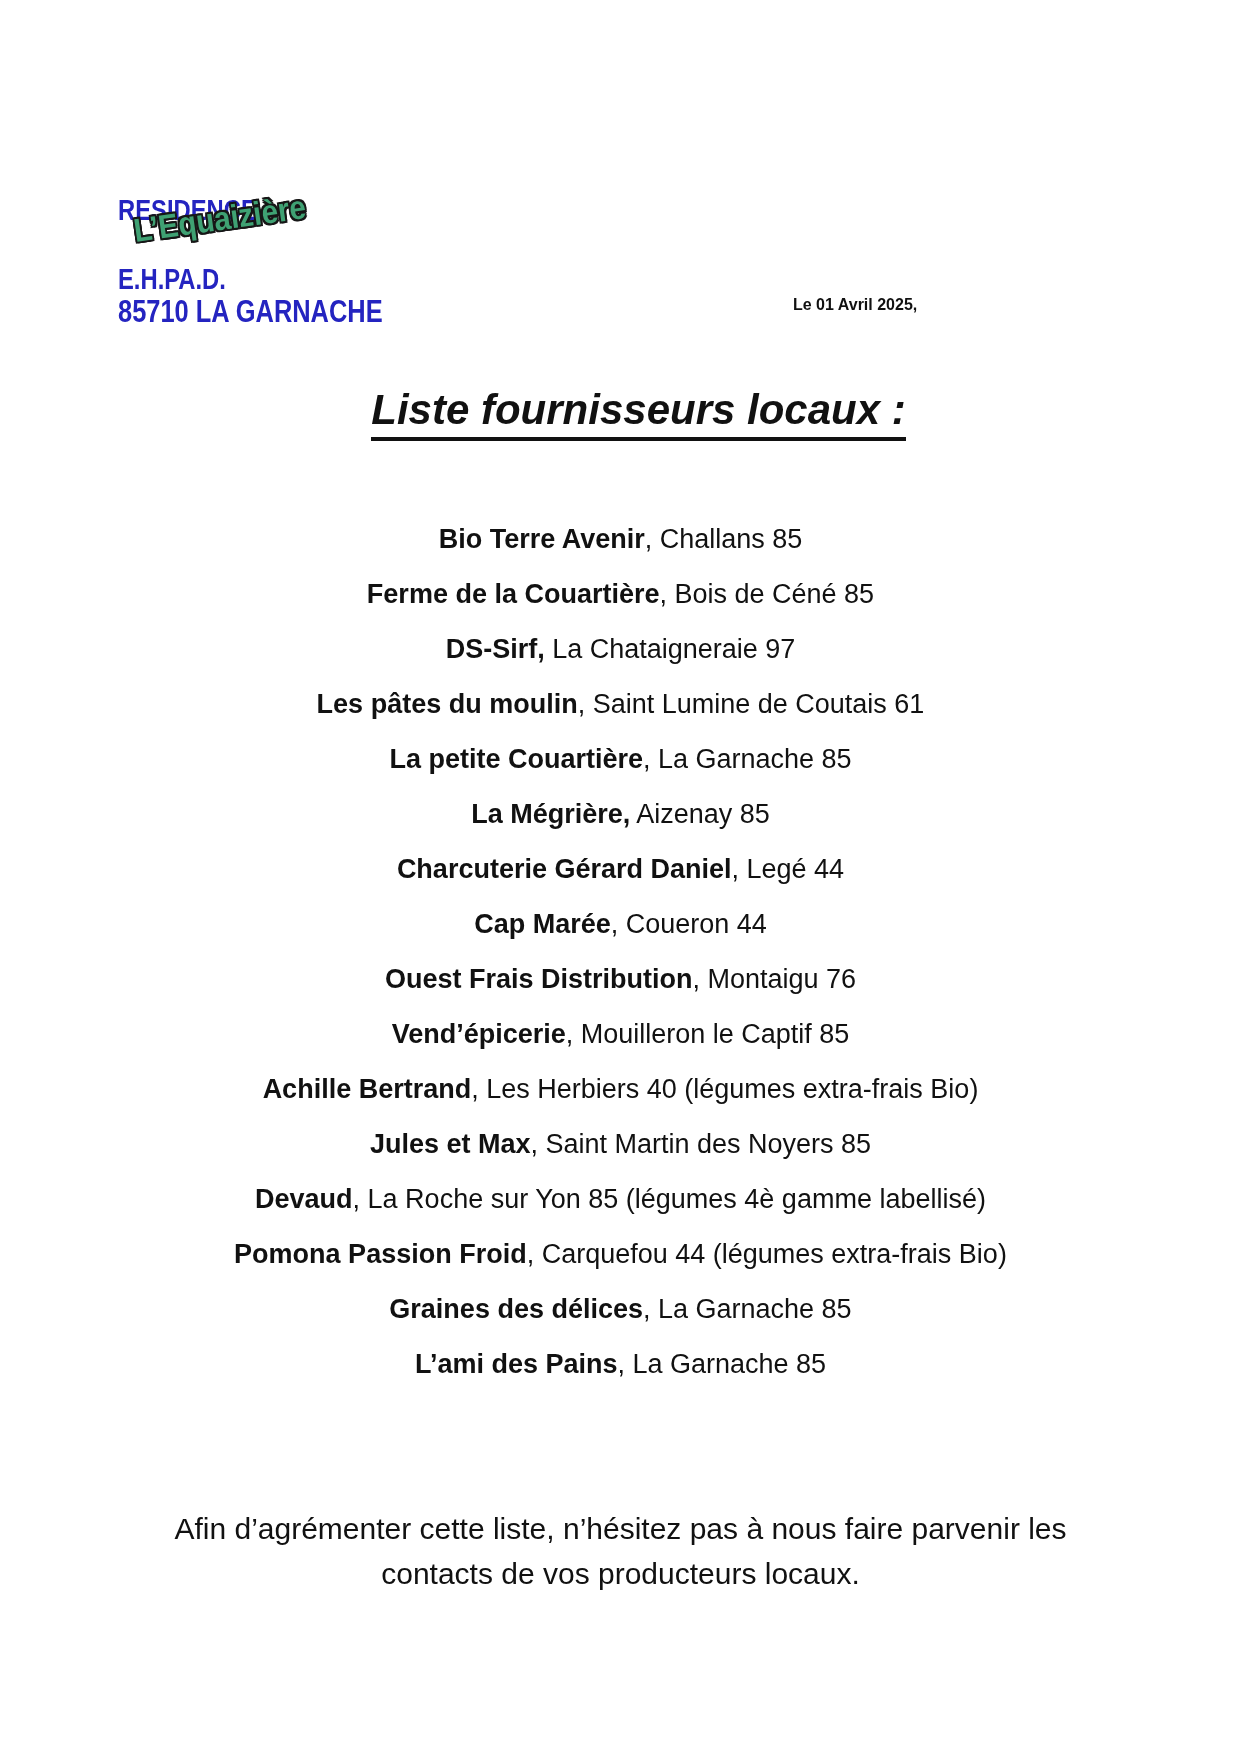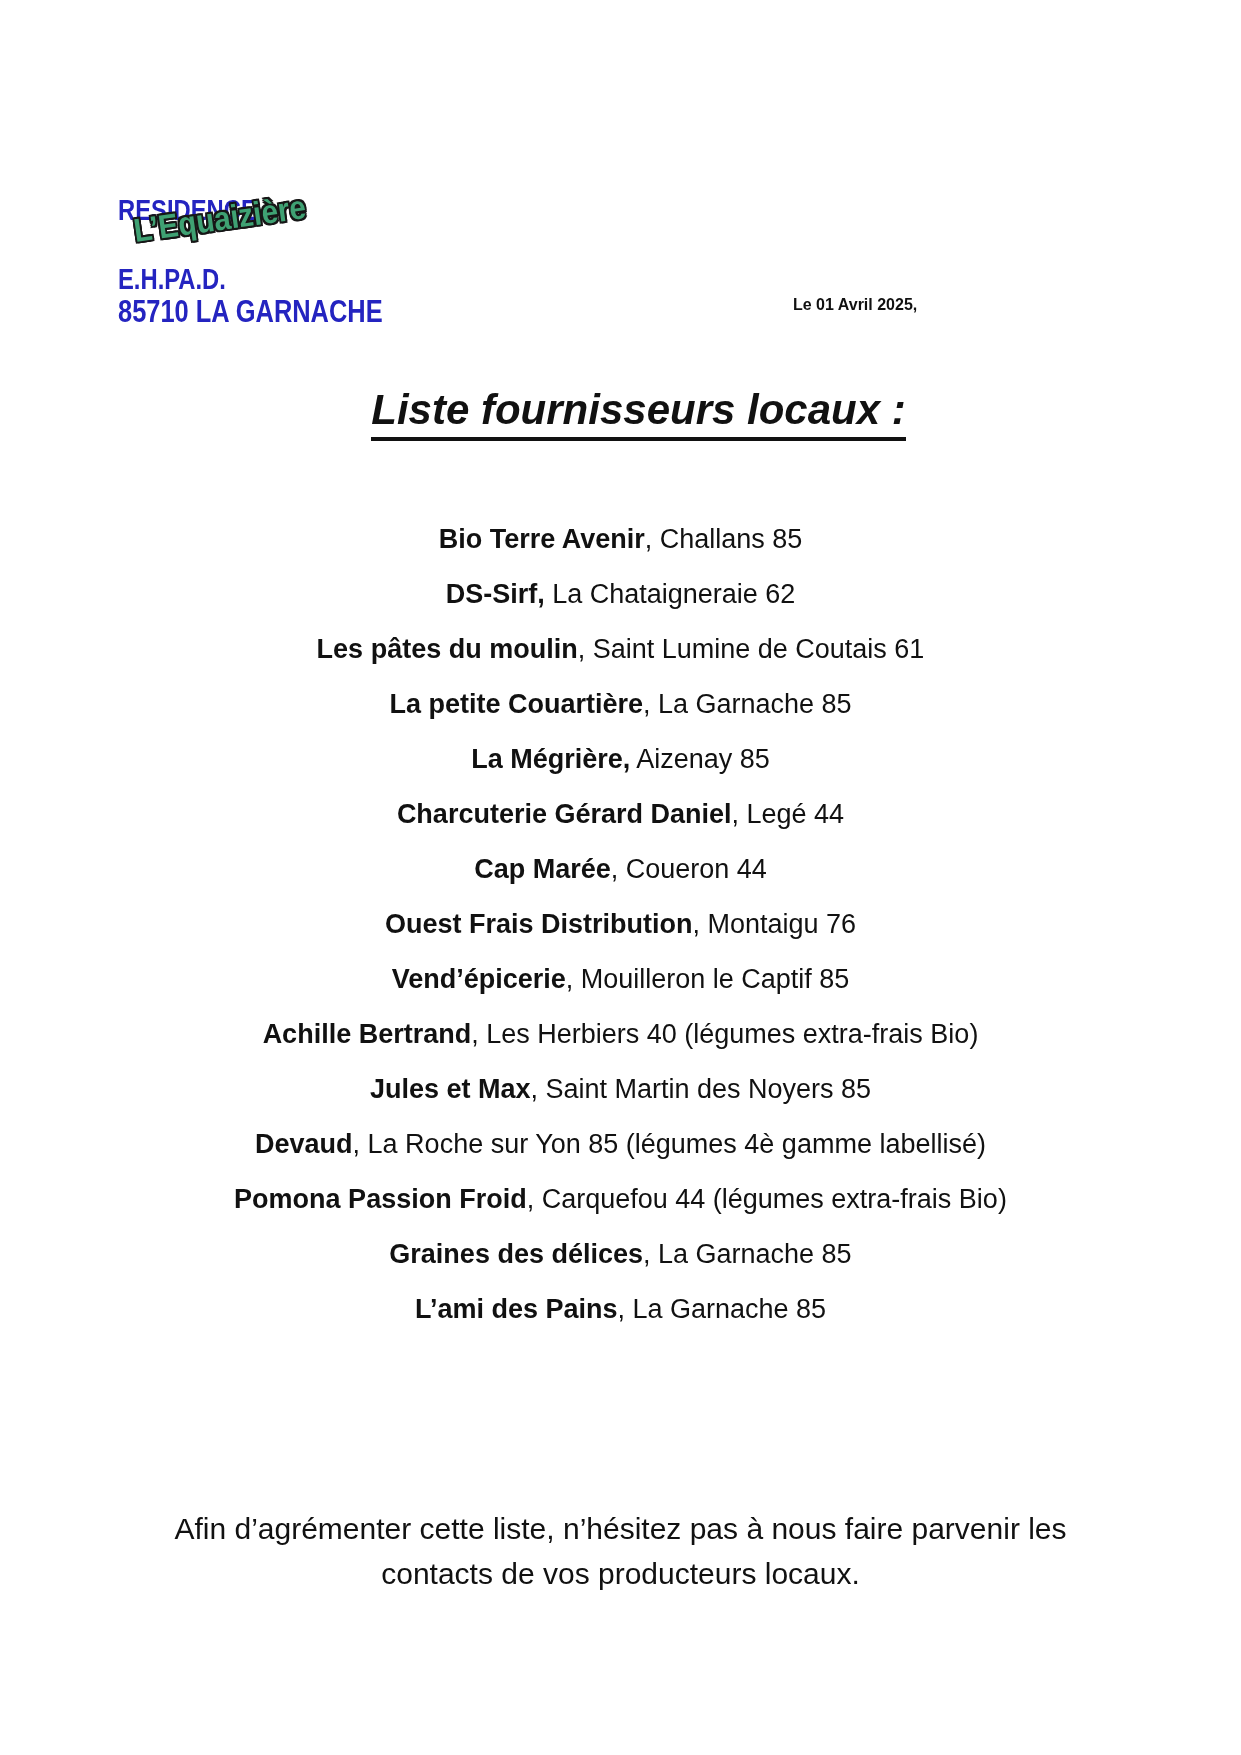"Ferme de la Couartière, Bois" p.supplier { html: none -> <p><span>Ferme de la Couartière</span><span>, Bois de Céné 85</span></p> }
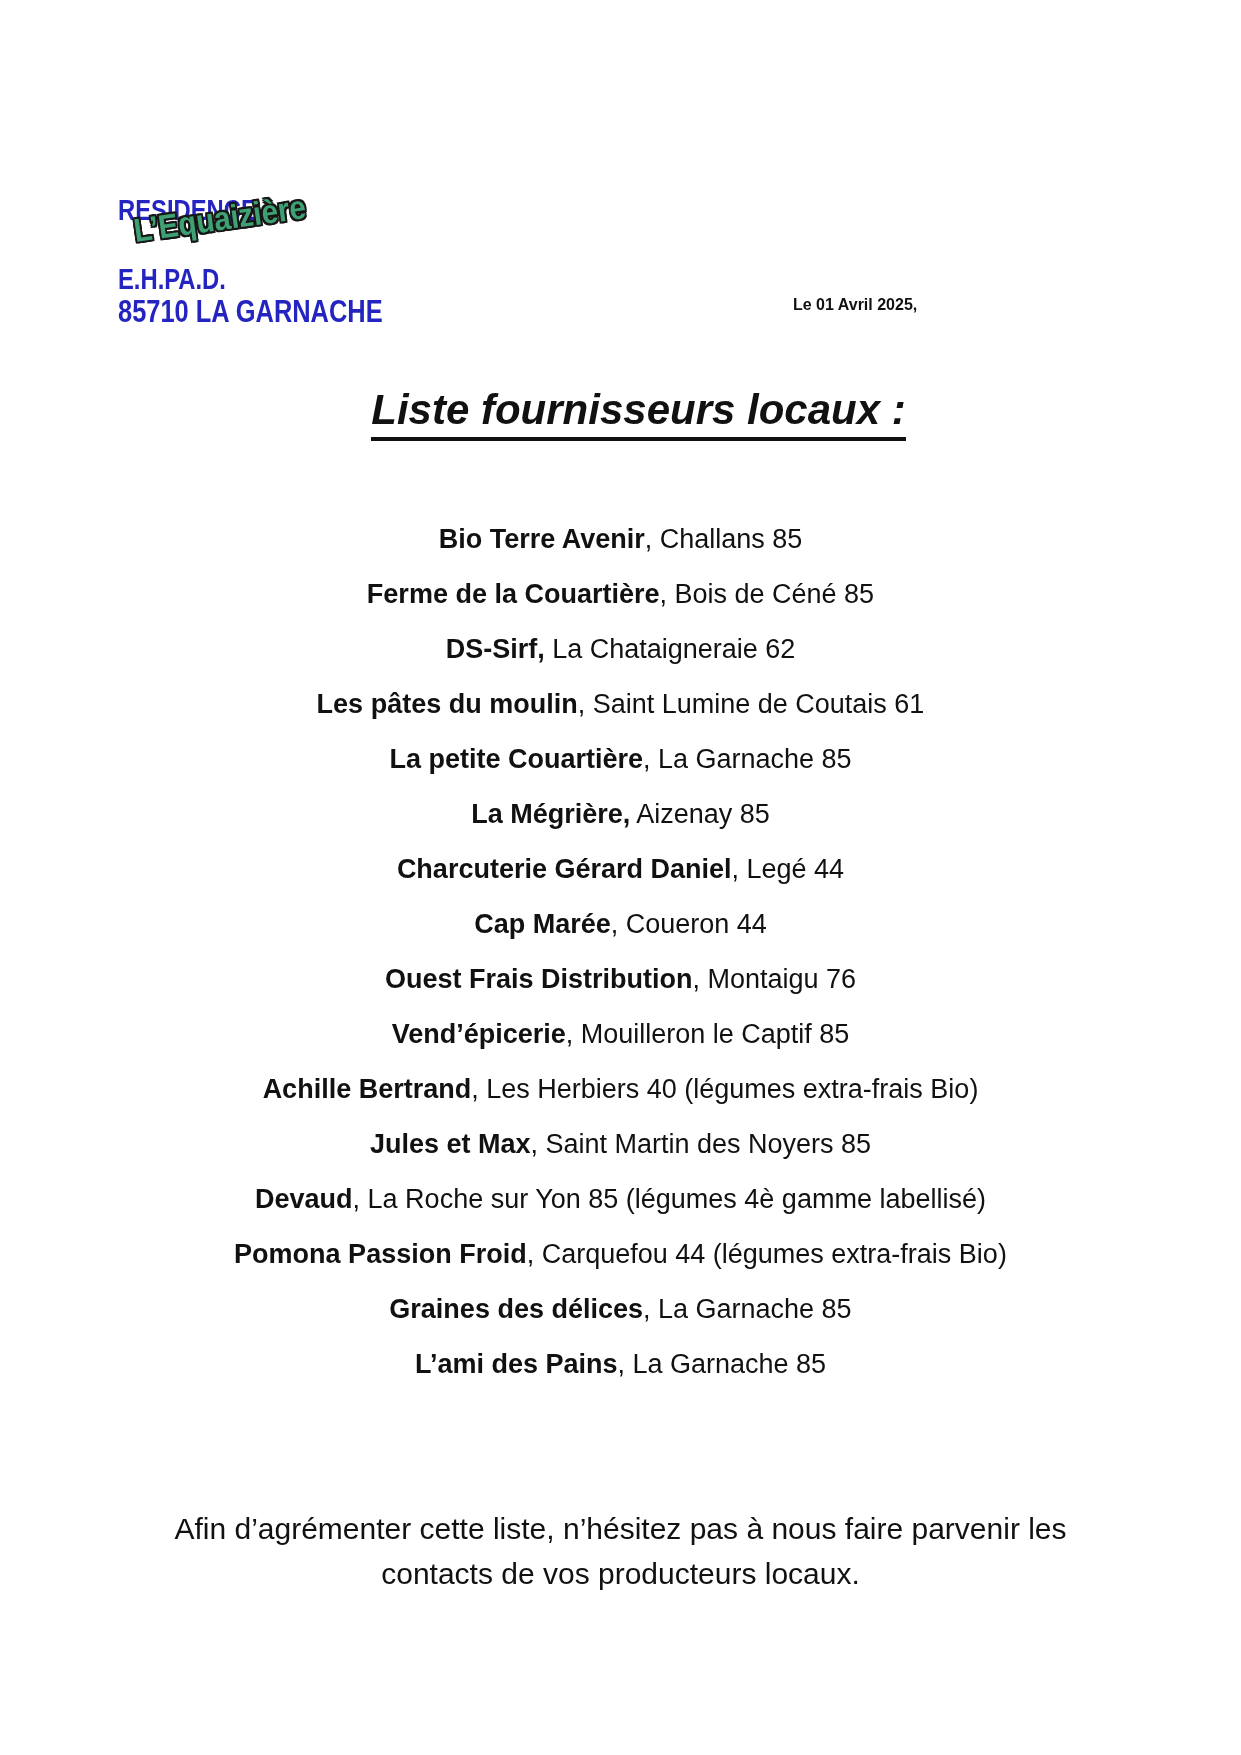"La Chataigneraie 62" span.supplier-location { text: 62 -> 97 }
